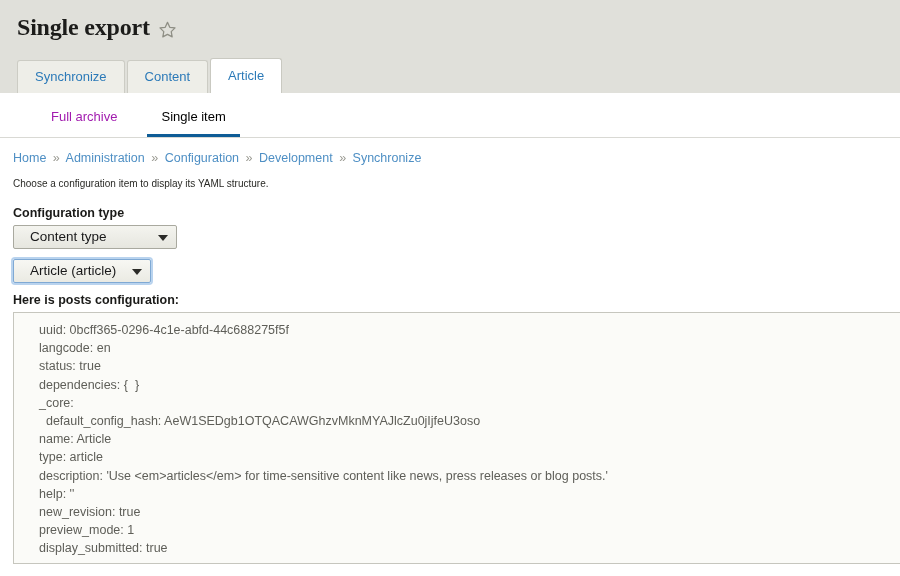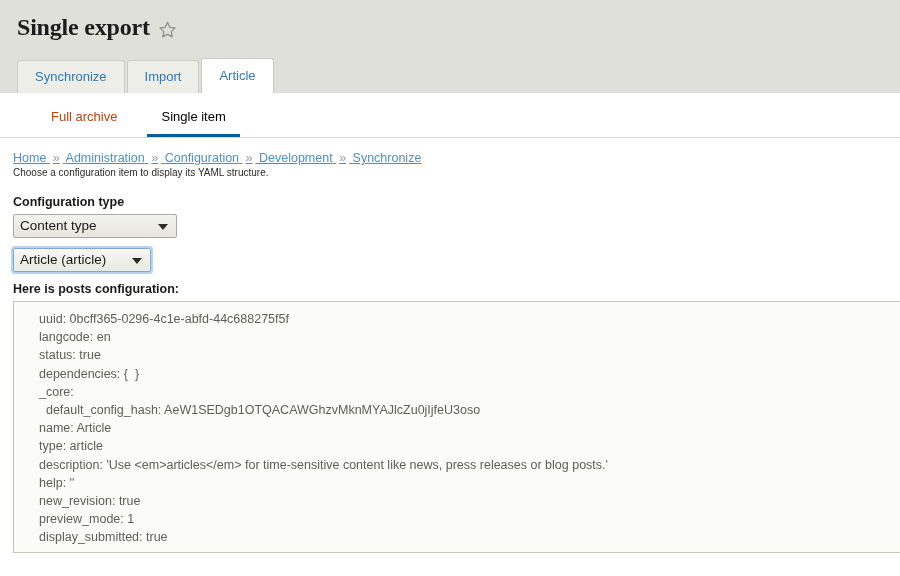"Import" div.ptab { text: Import -> Content }
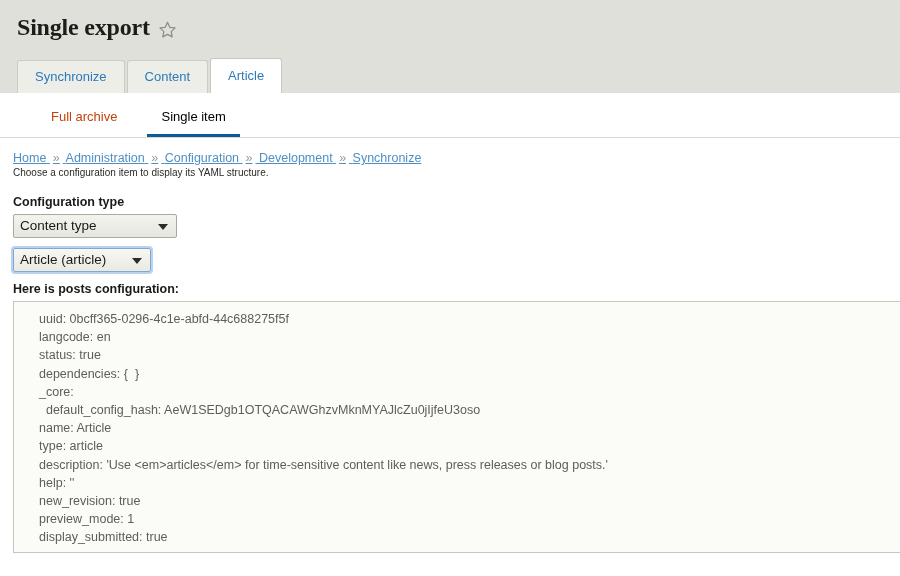"Full archive" .stab { color: #c2410c -> #a21caf }
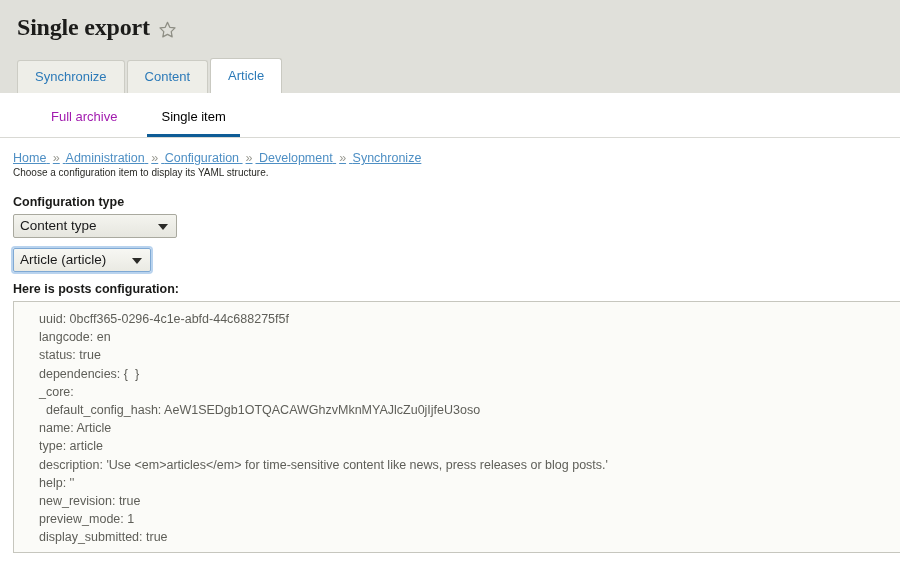"Home » Administration » Configuration" .breadcrumb { margin-bottom: none -> 11px; text-decoration: underline -> none }
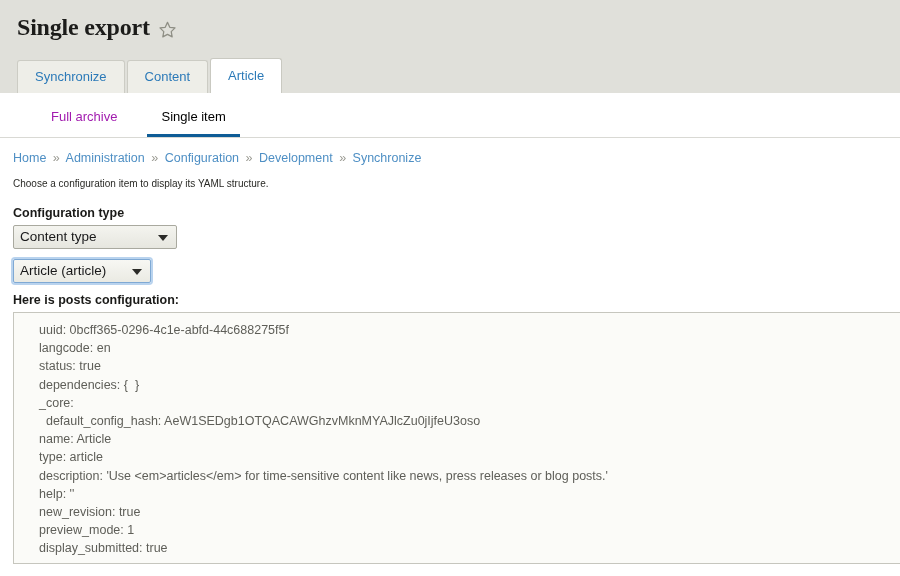"Content type" .sel { padding: 3px 30px 4px 6px -> 3px 30px 4px 16px }
